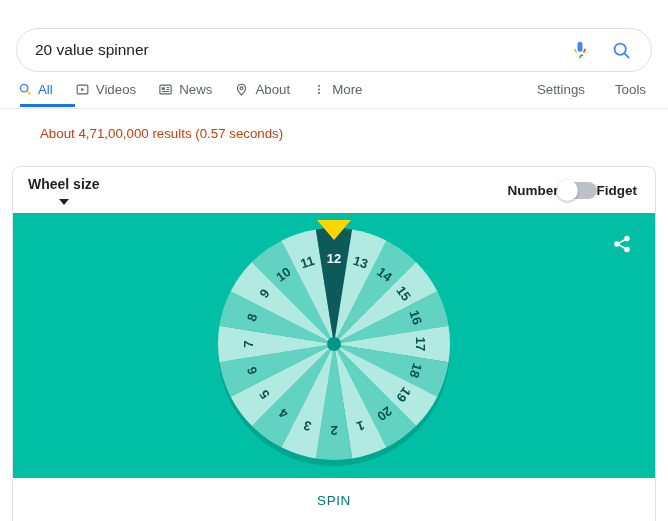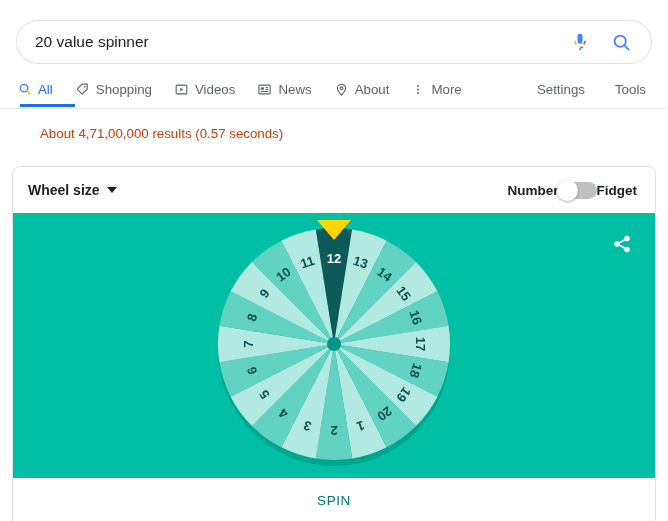"20 value spinner" .searchbar { top: 20px -> 28px }
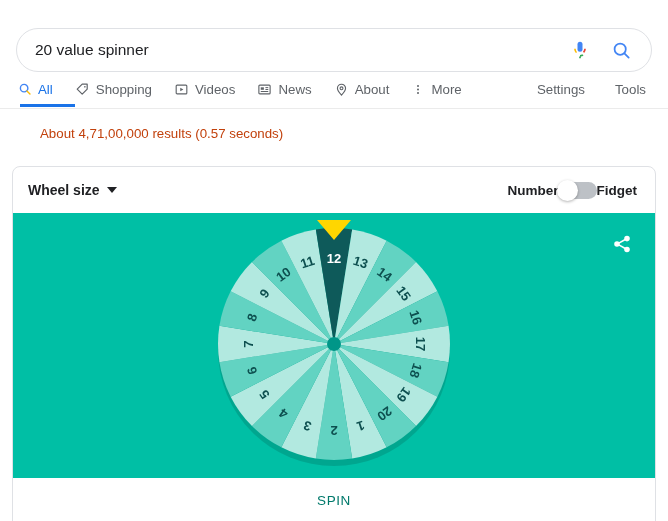"Shopping" div.navtab { html: <div> <span> <svg> <path></path> <circle></circle> </svg> </span> <span>Shopping</span> </div> -> none }
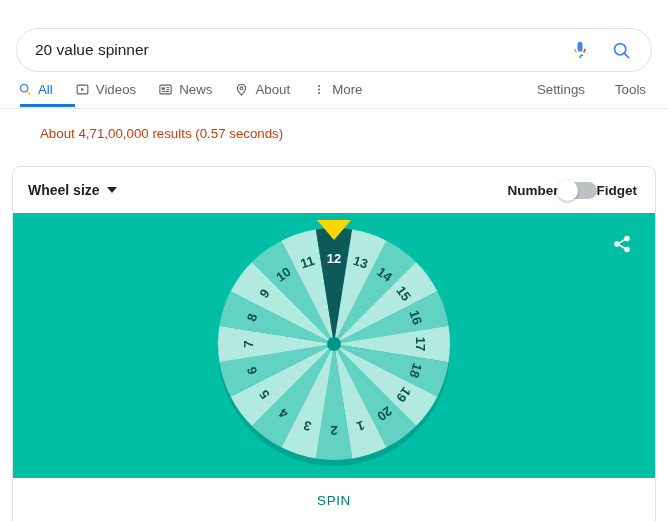"Wheel size" .wheelsize { flex-direction: none -> column }
